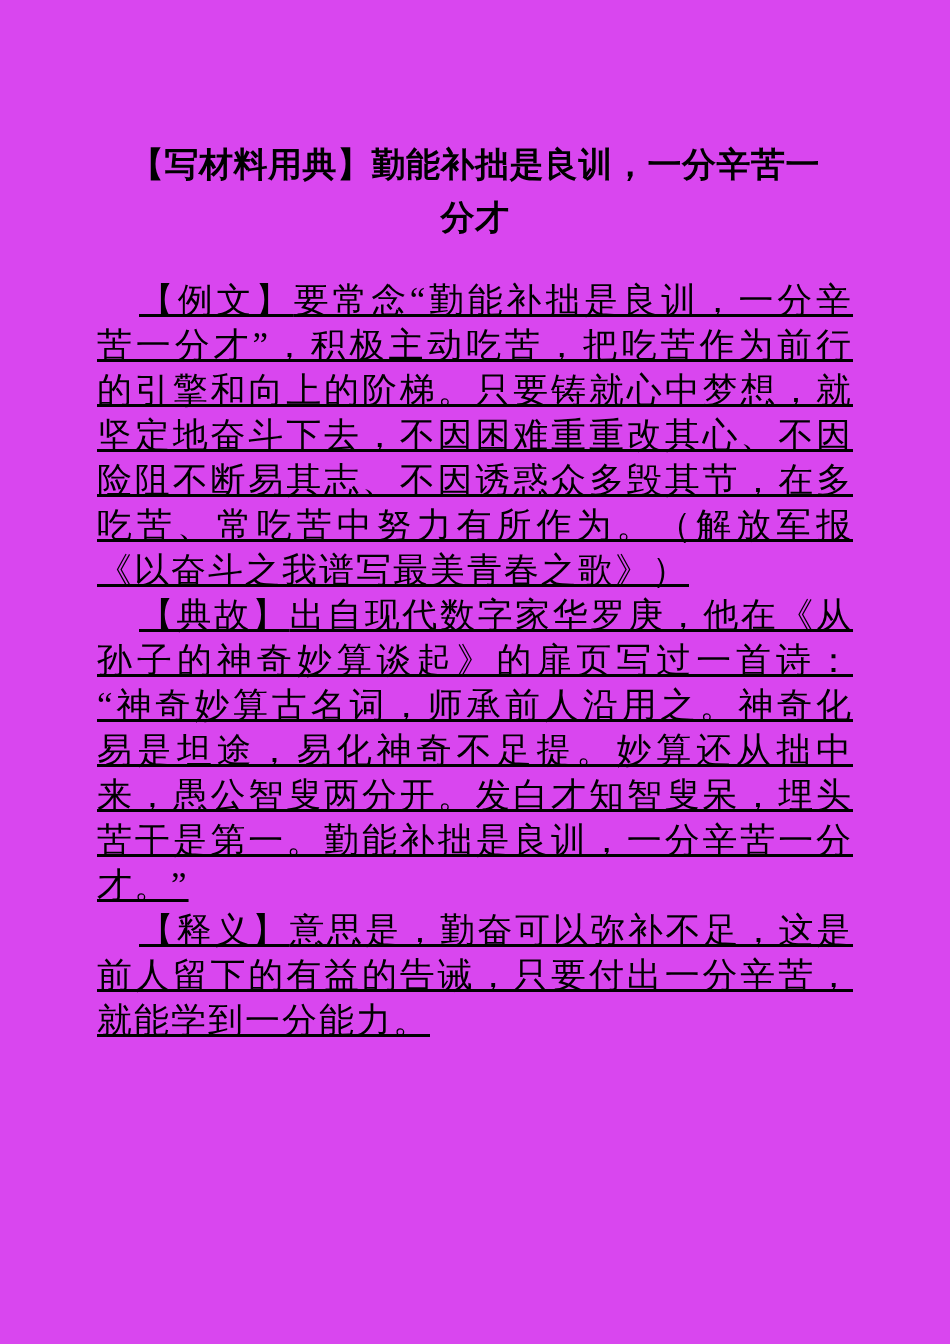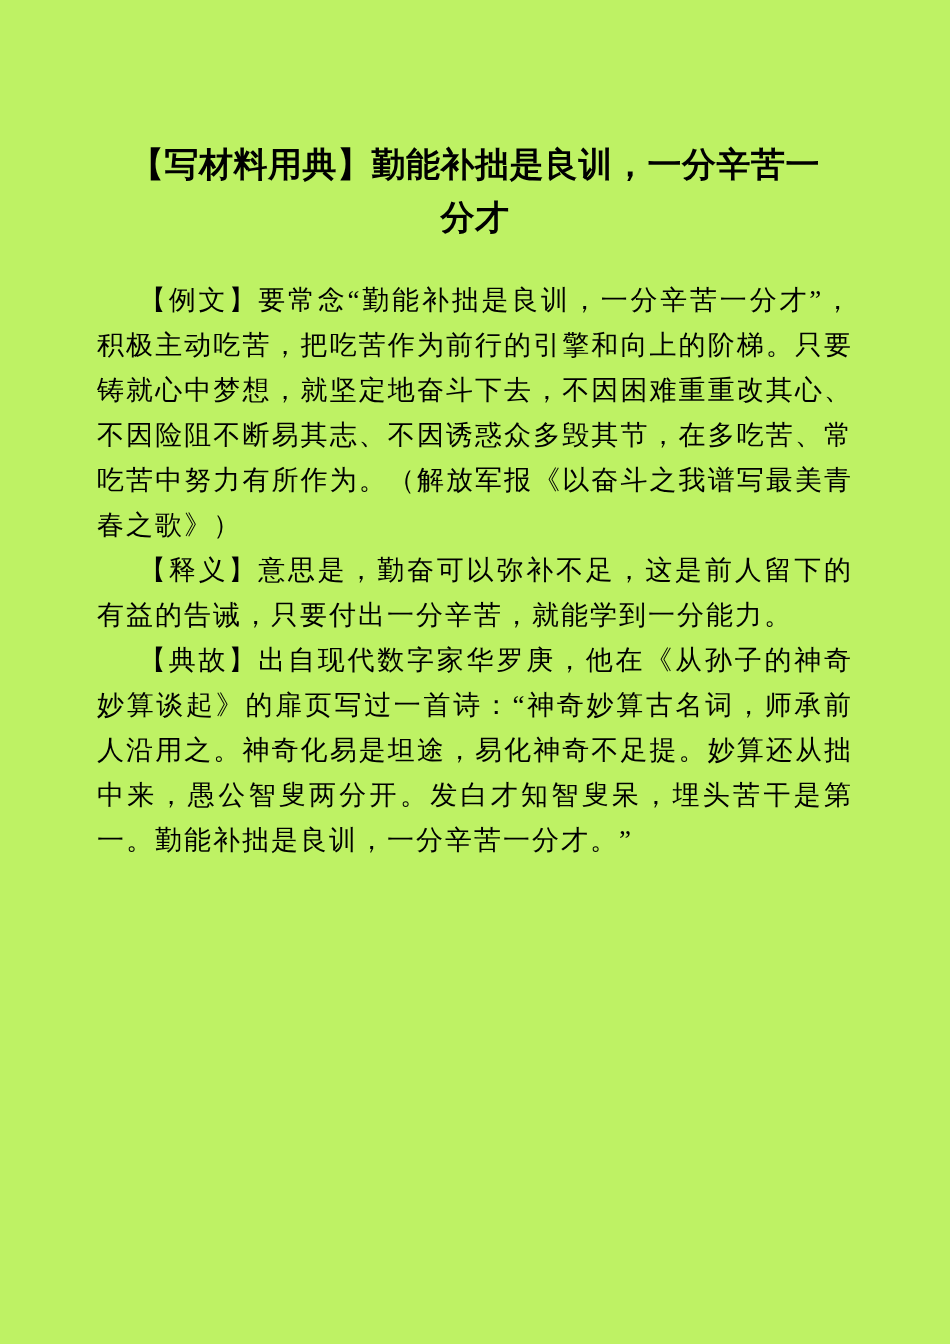"【写材料用典】勤能补拙是良训，一分辛苦一分才" .page { background: #bef264 -> #d946ef }
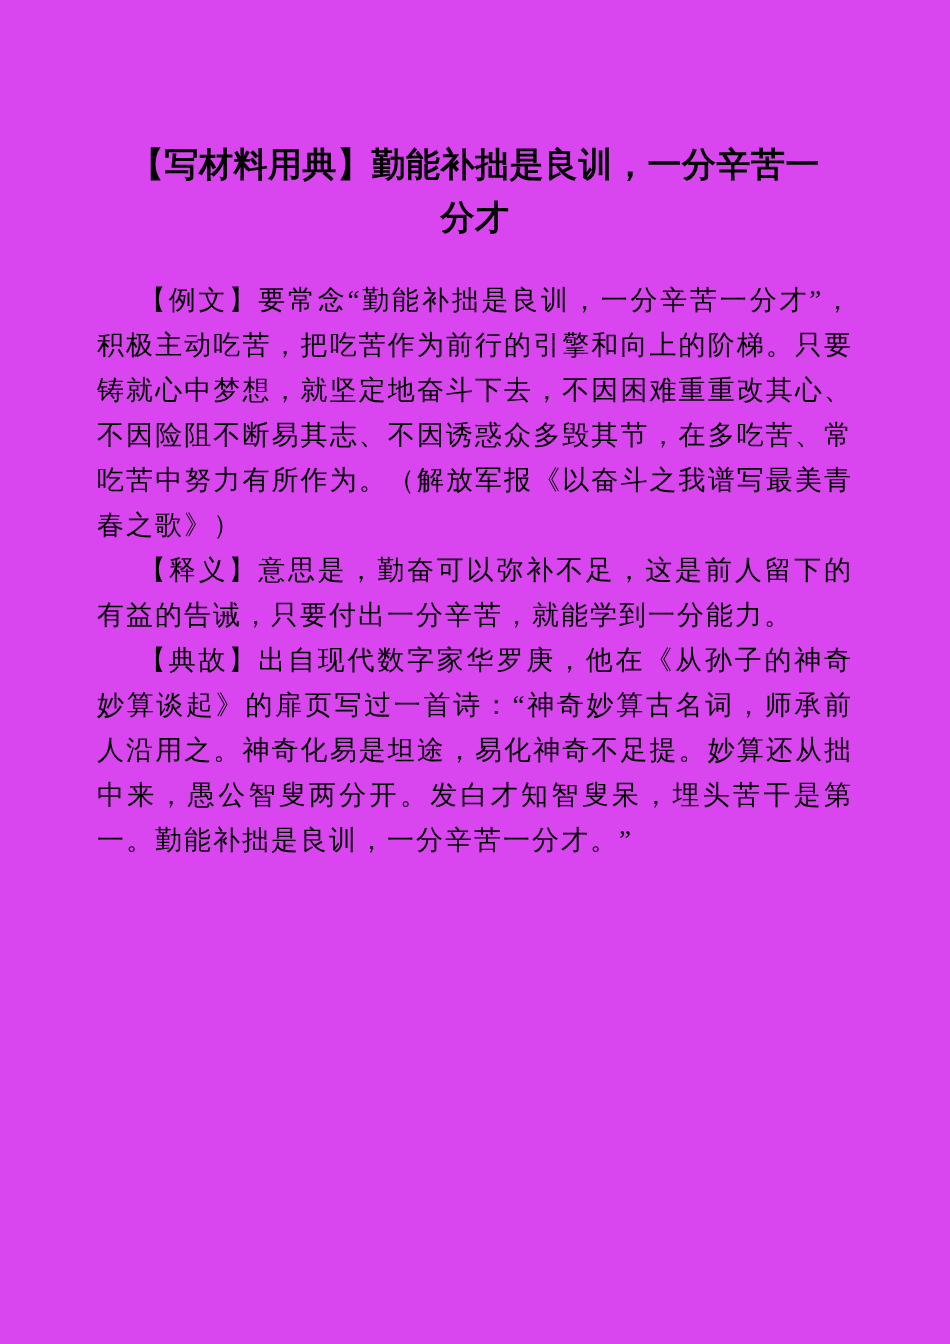"【例文】要常念“勤能补拙是良训，一分辛苦一分才”，积极主动吃苦，把吃苦作为前行的" .doc-paragraph { font-size: 27px -> 35px; text-decoration: none -> underline }
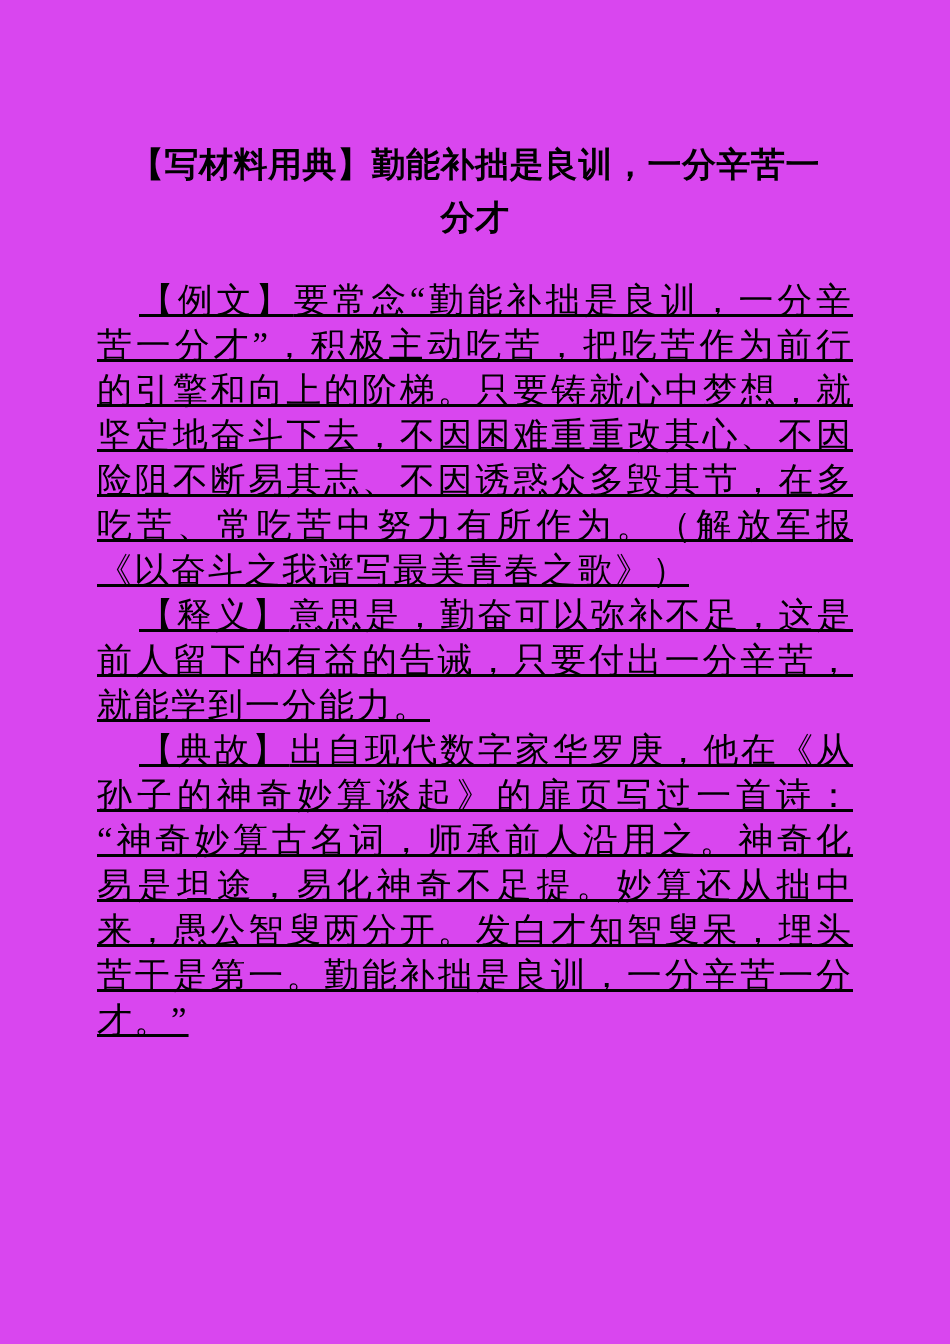"【释义】意思是，勤奋可以弥补不足，这是前人留下的有益的告诫，只要付出一分辛苦，就" p.doc-paragraph { order: before "【典故】出自现代数字家华罗庚，他在《从孙子的神奇妙算谈起》的扉页写过一首诗：“神" -> after "【典故】出自现代数字家华罗庚，他在《从孙子的神奇妙算谈起》的扉页写过一首诗：“神" }
